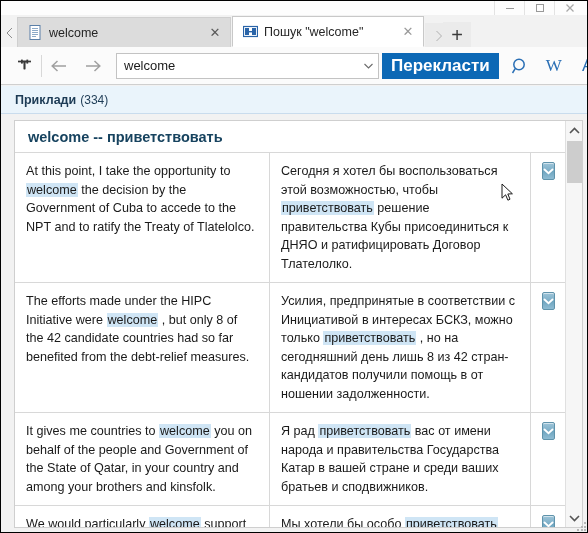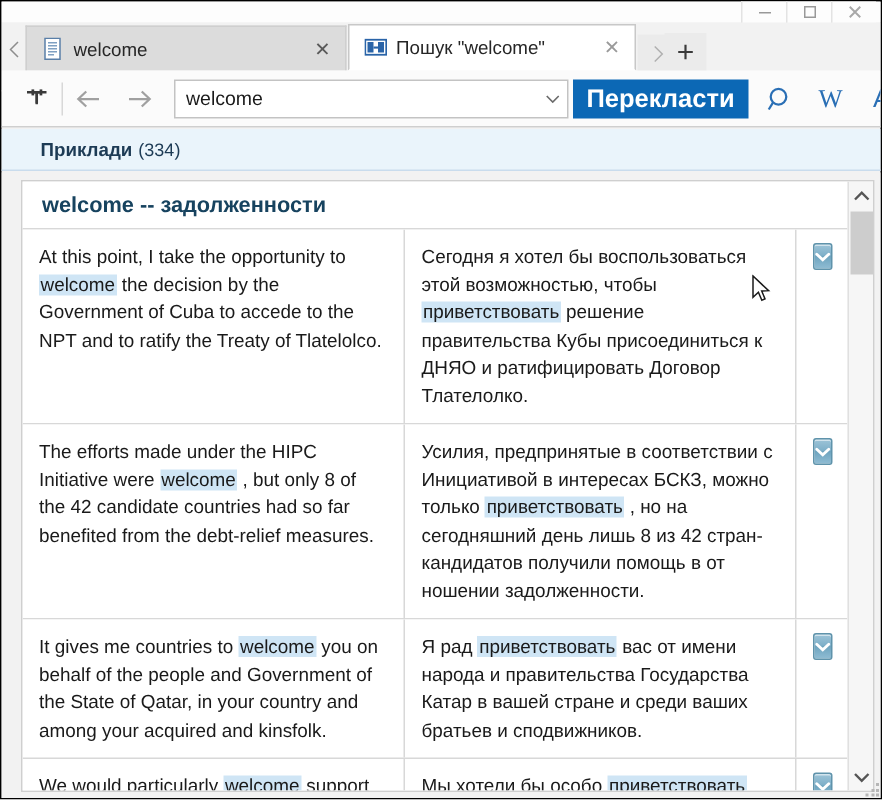"Приклади" .examples-label { margin-left: 26px -> 14px }
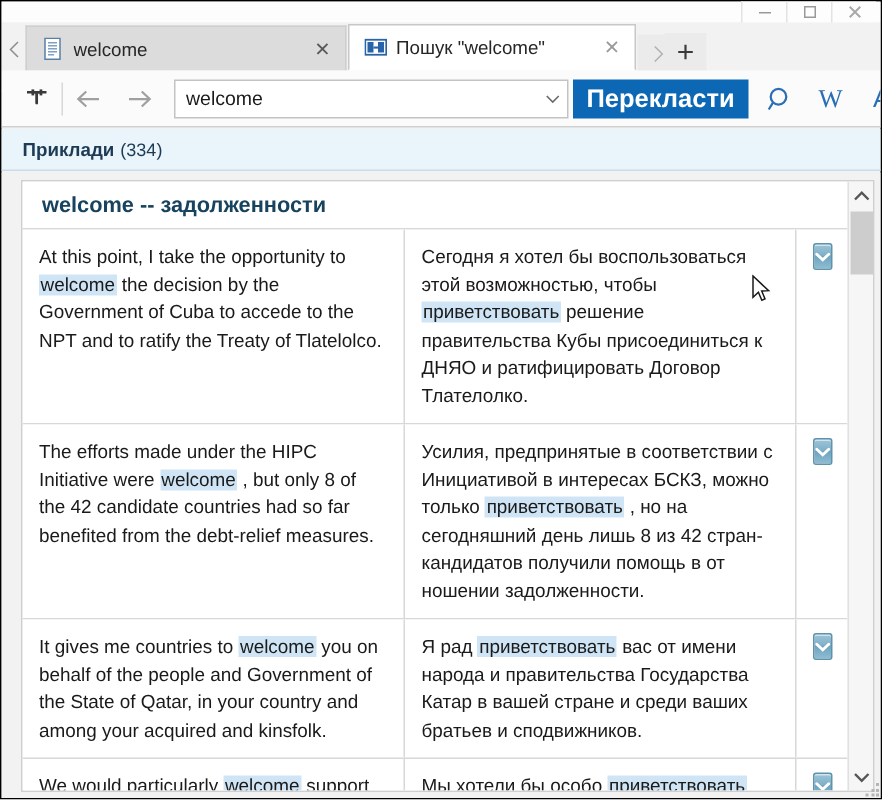"welcome -- задолженности" div.entry-title { text: задолженности -> приветствовать }
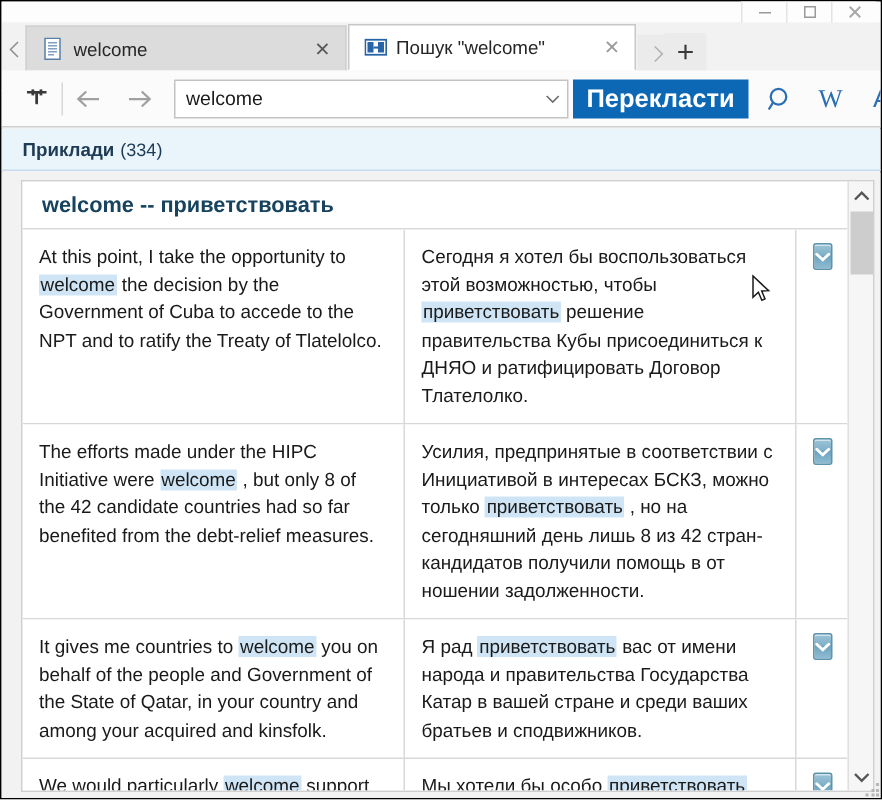"you on behalf of the" span { text: acquired -> brothers }
